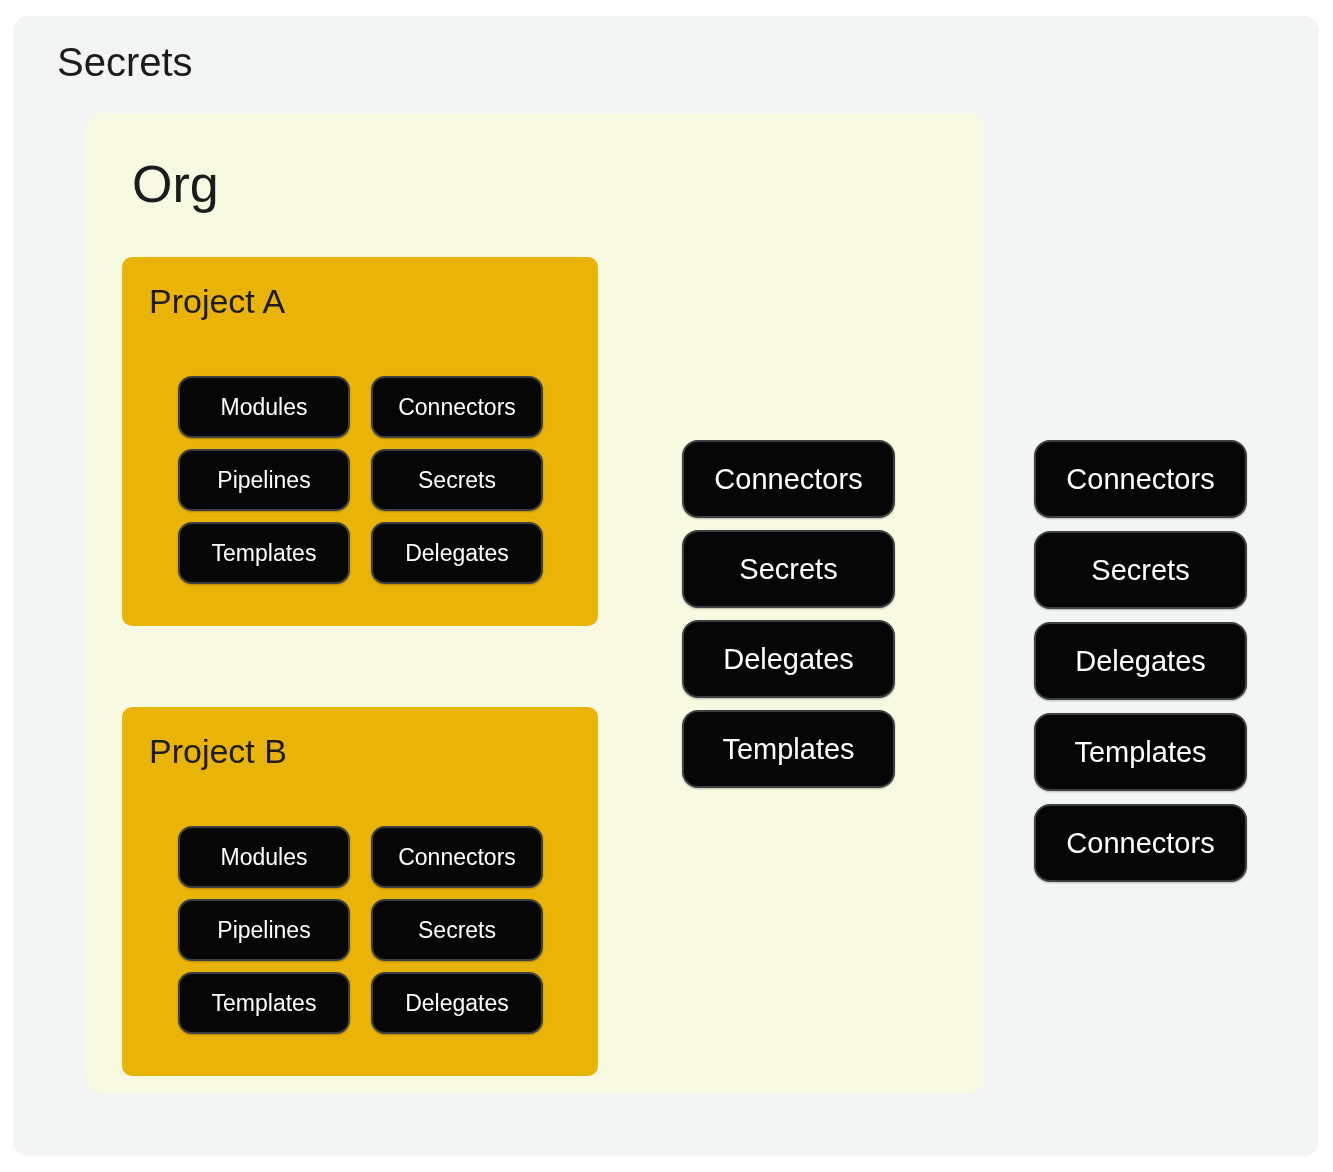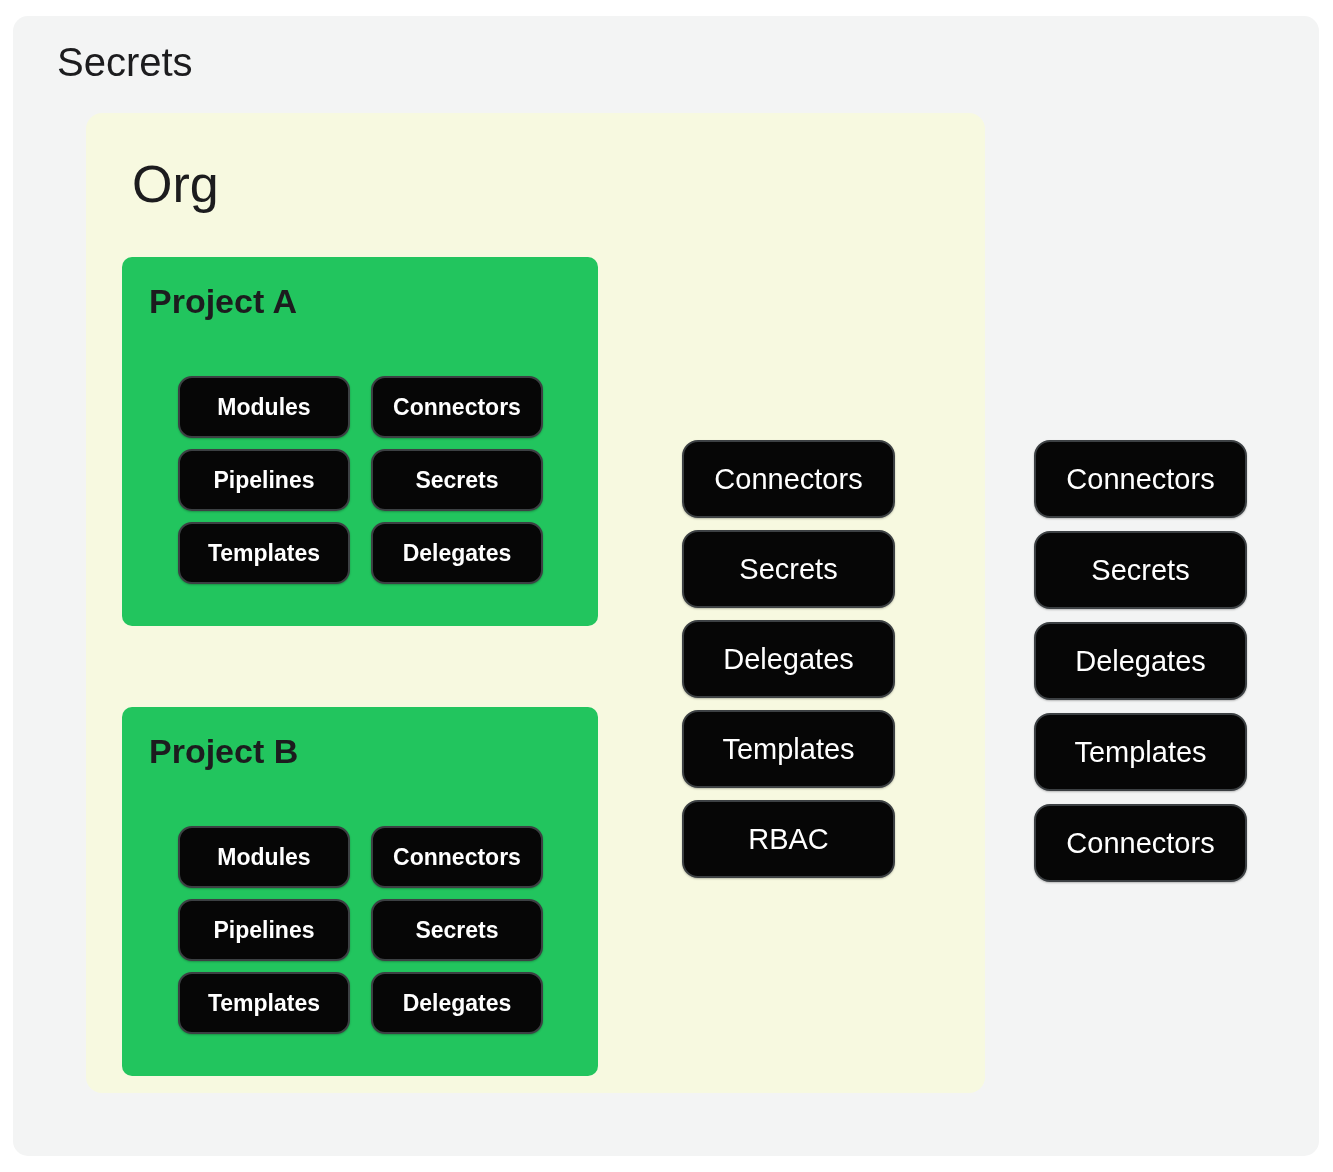"Project A" .project-box { background: #22c55e -> #eab308; font-weight: bold -> none }
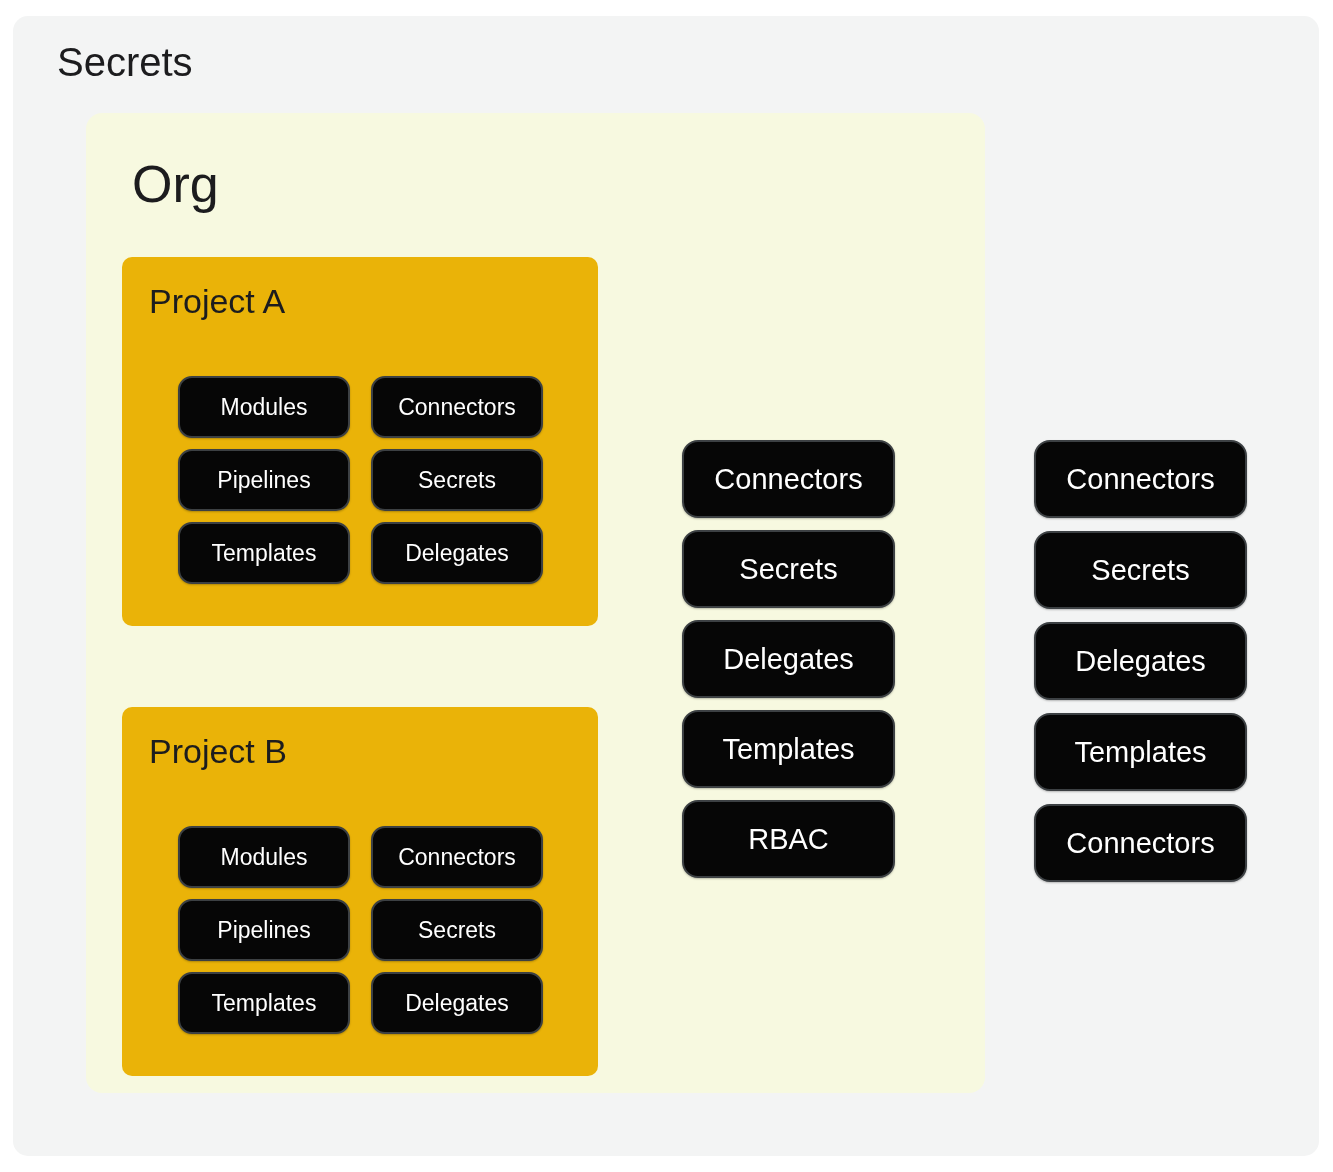"RBAC" div.pill { html: <div>RBAC</div> -> none }
